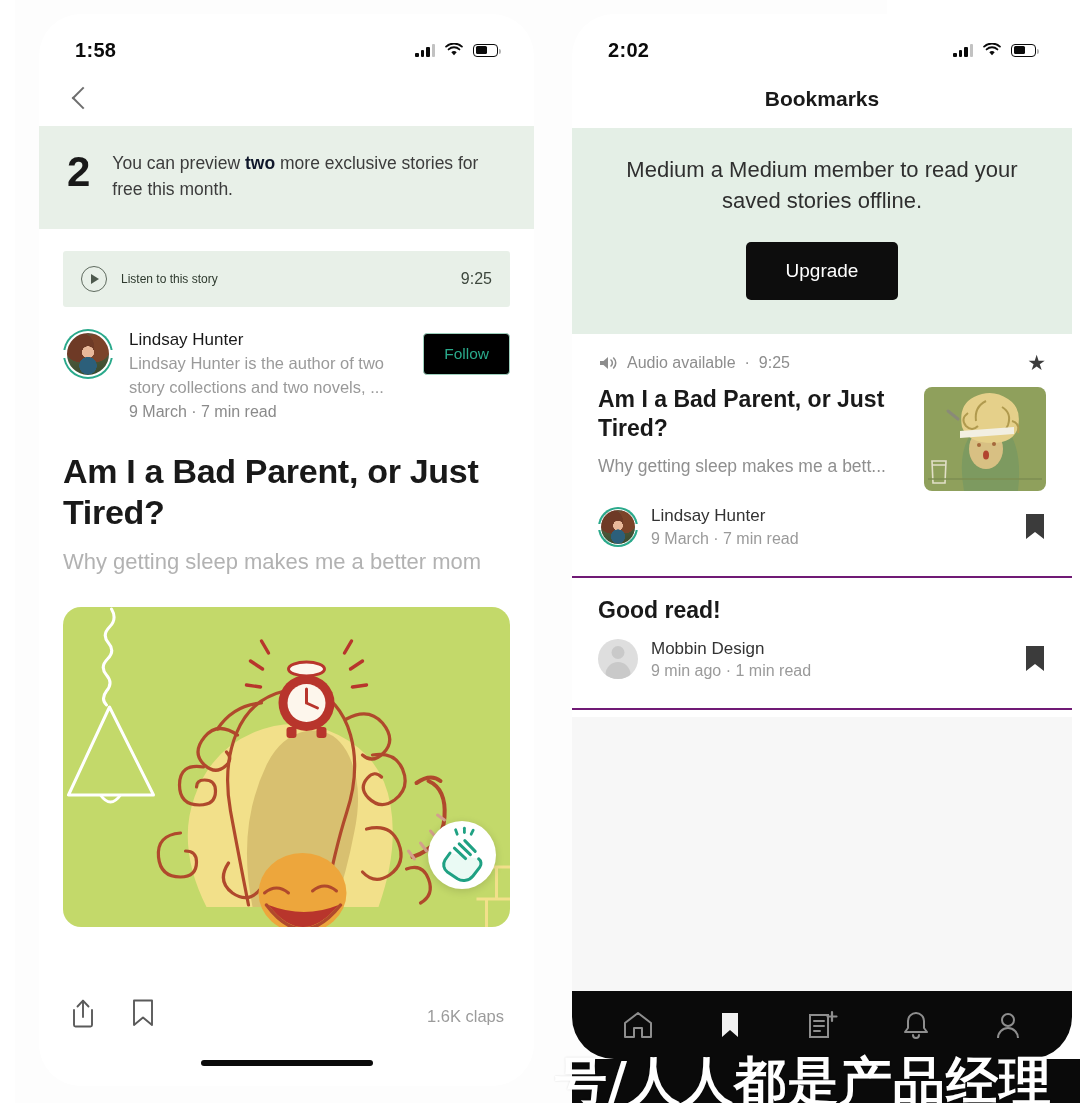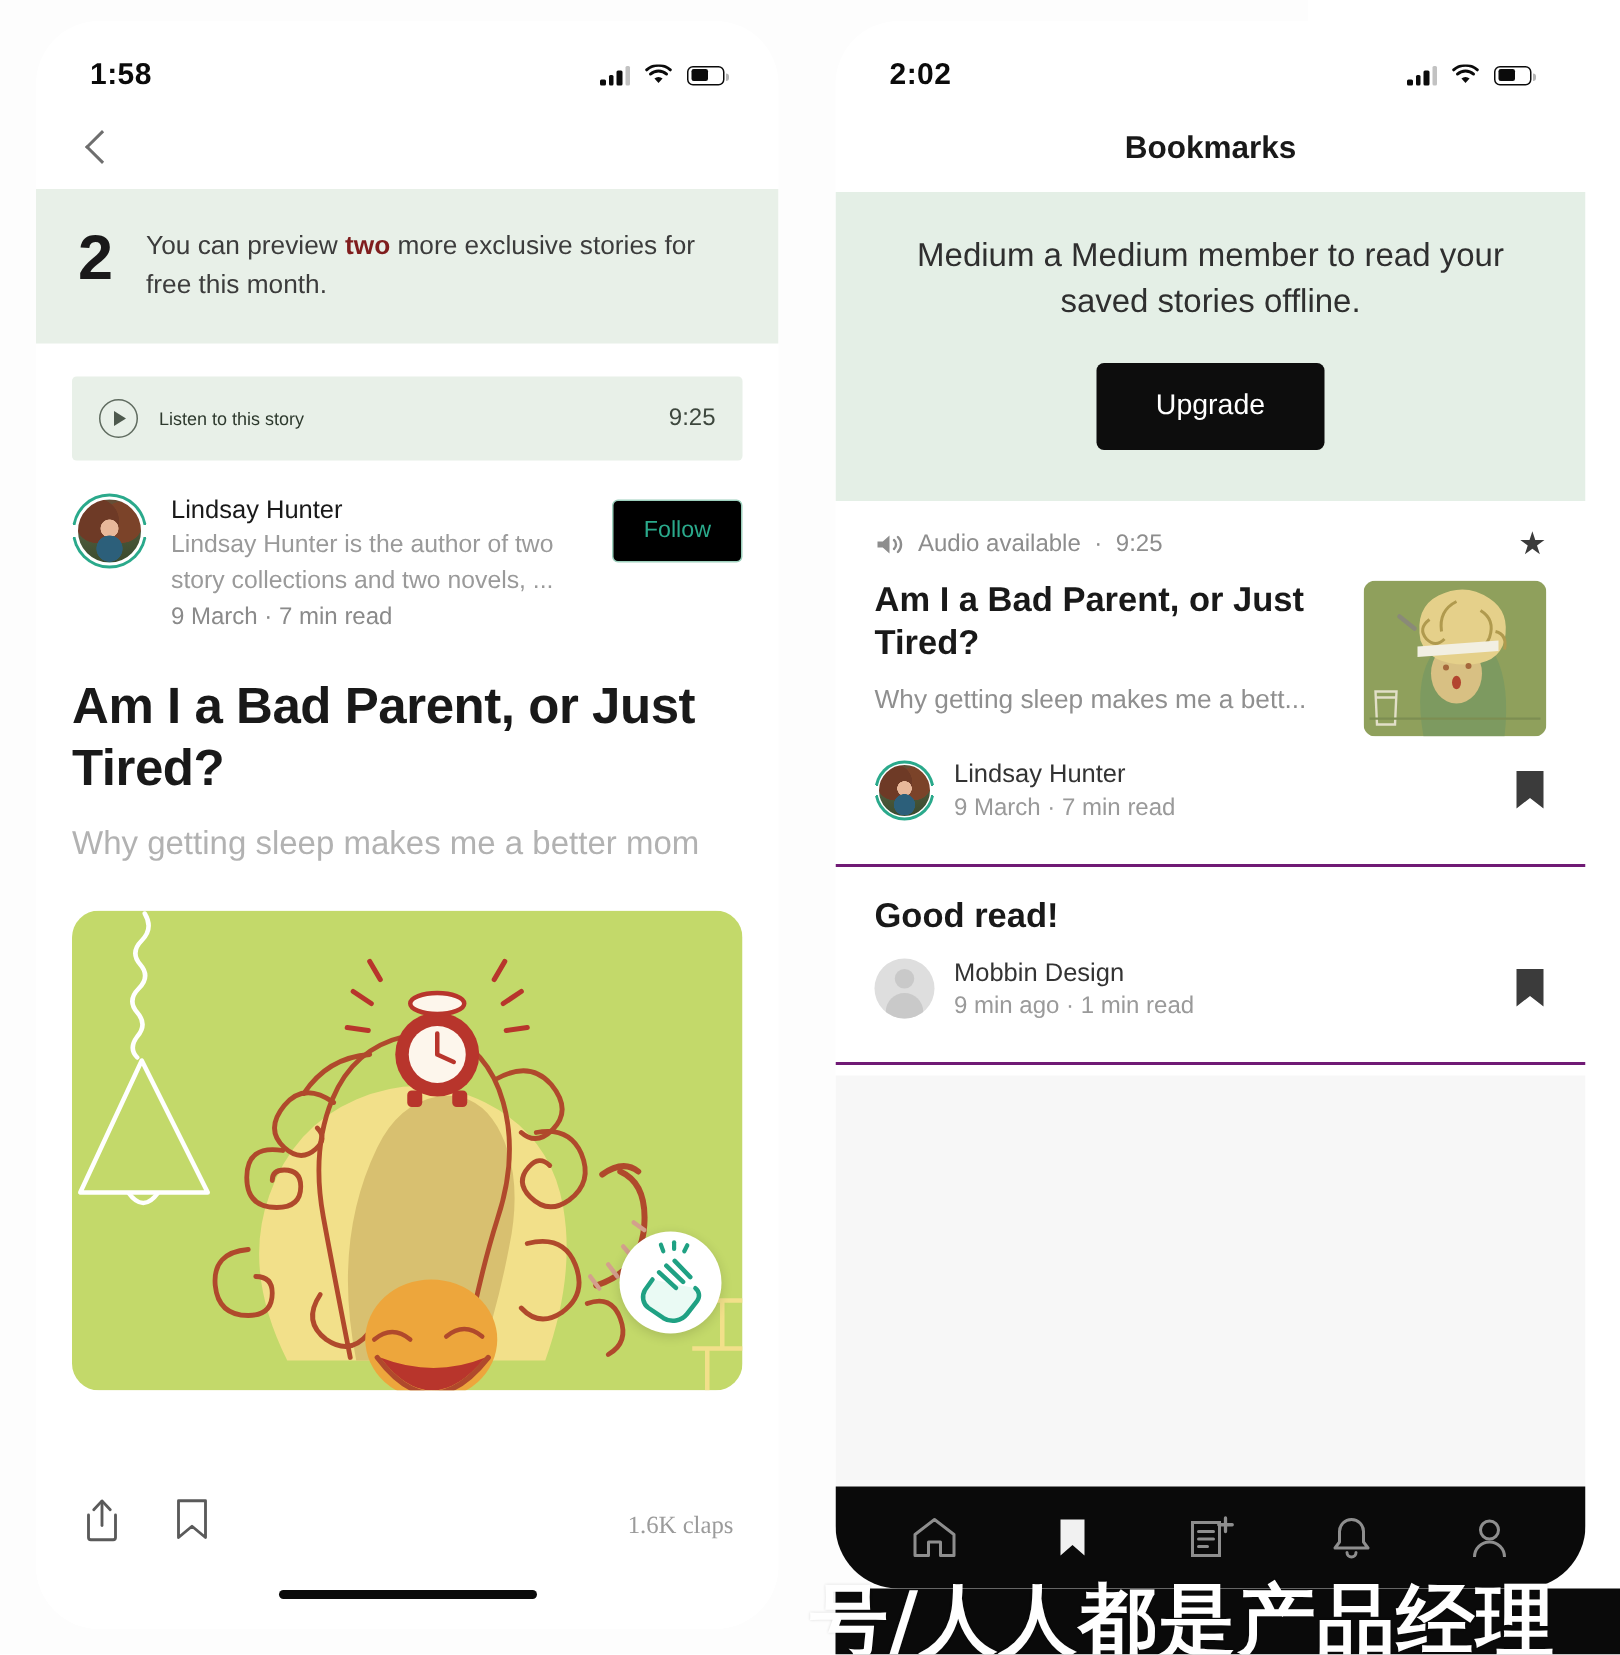"1:58" .stage { margin-left: none -> 15px }
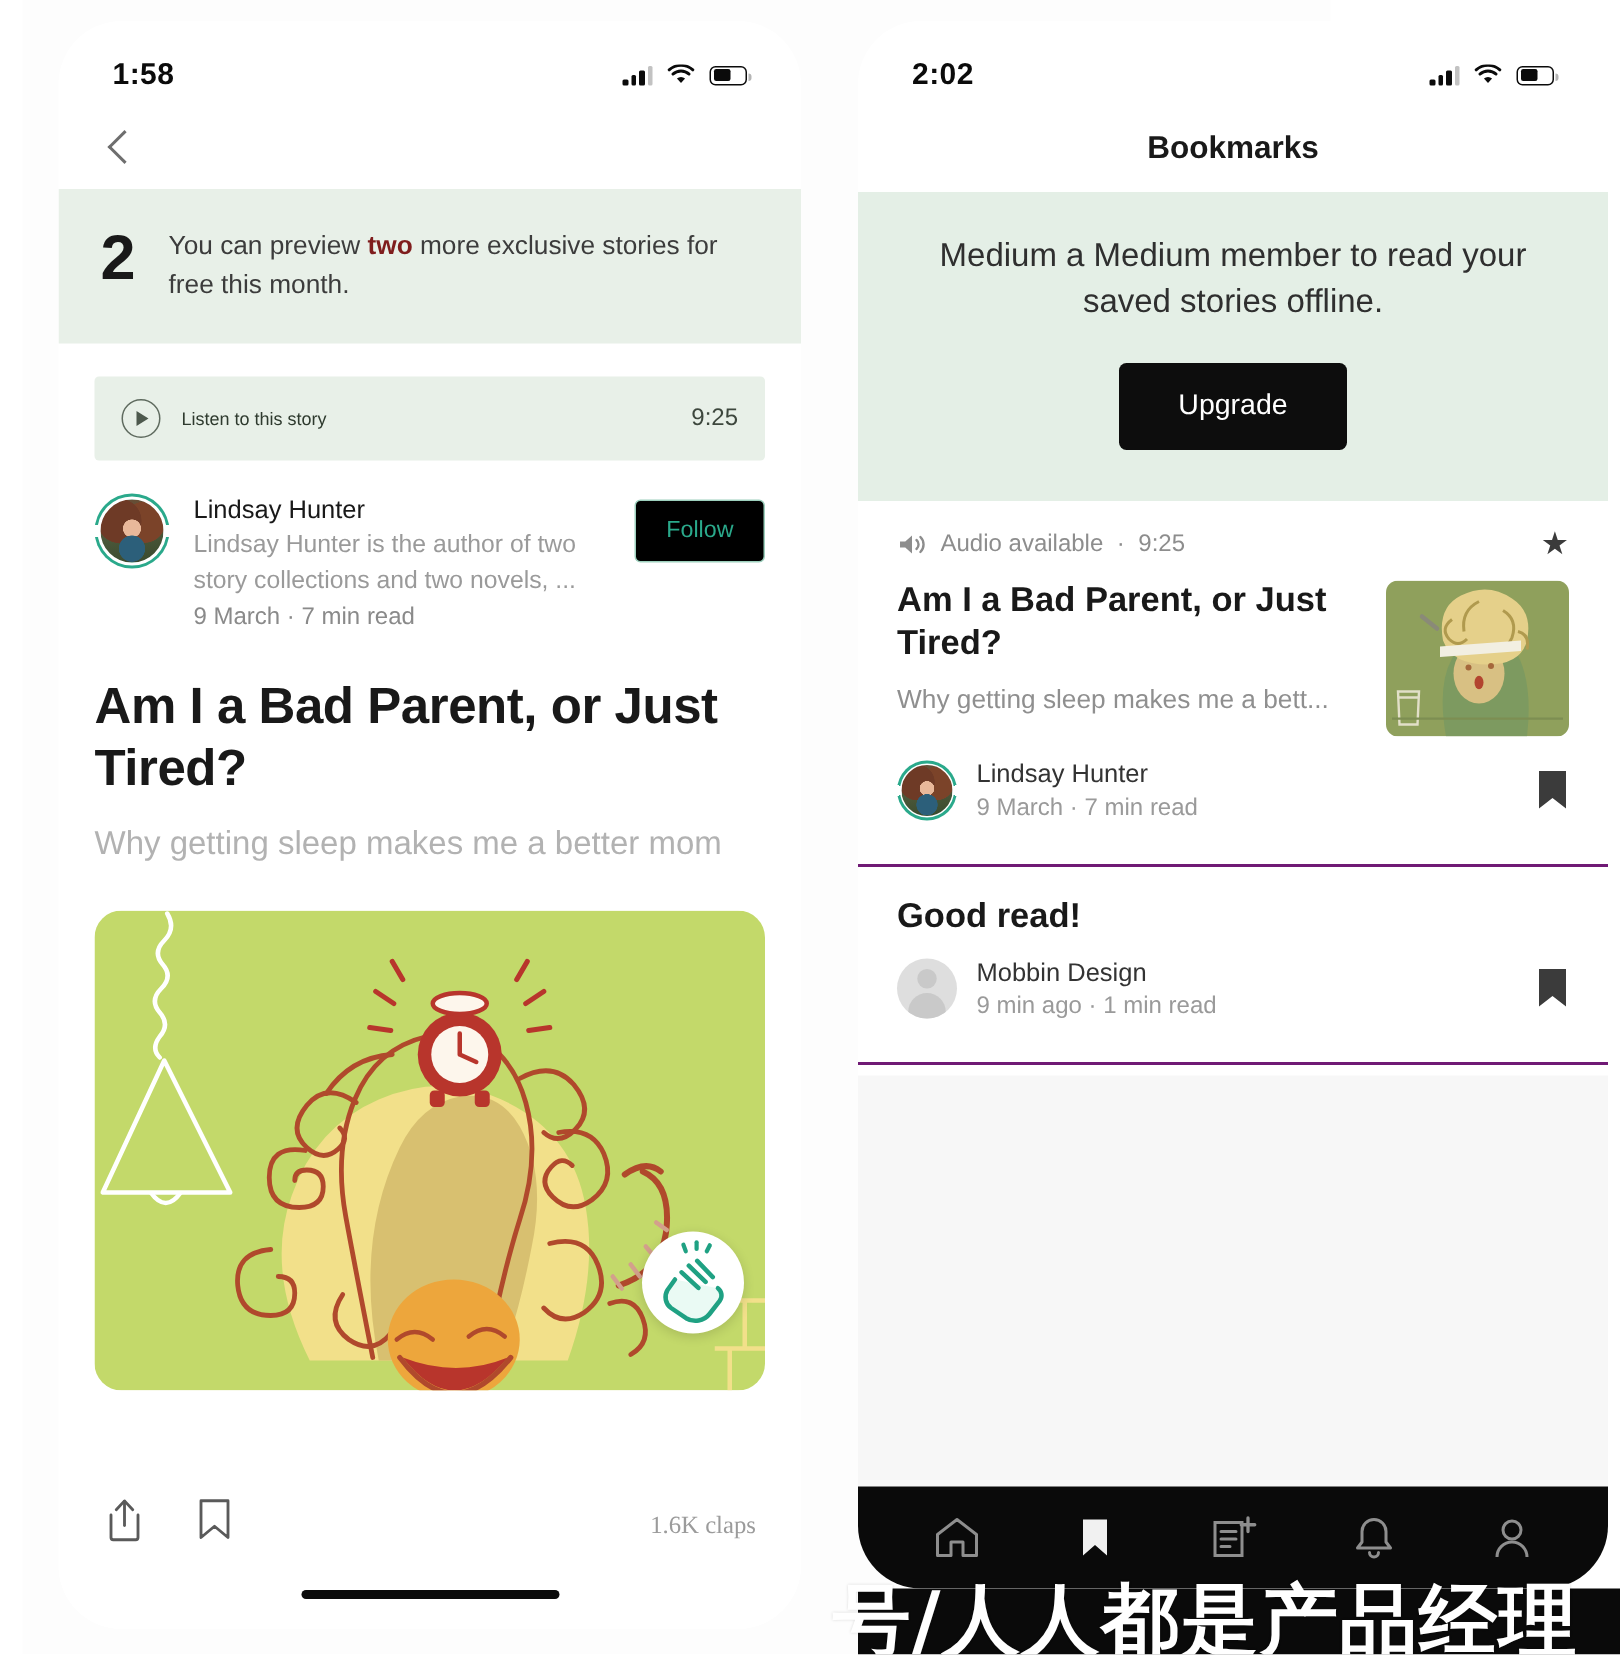"two" .meter-text b { color: #7f1d1d -> #0f172a }
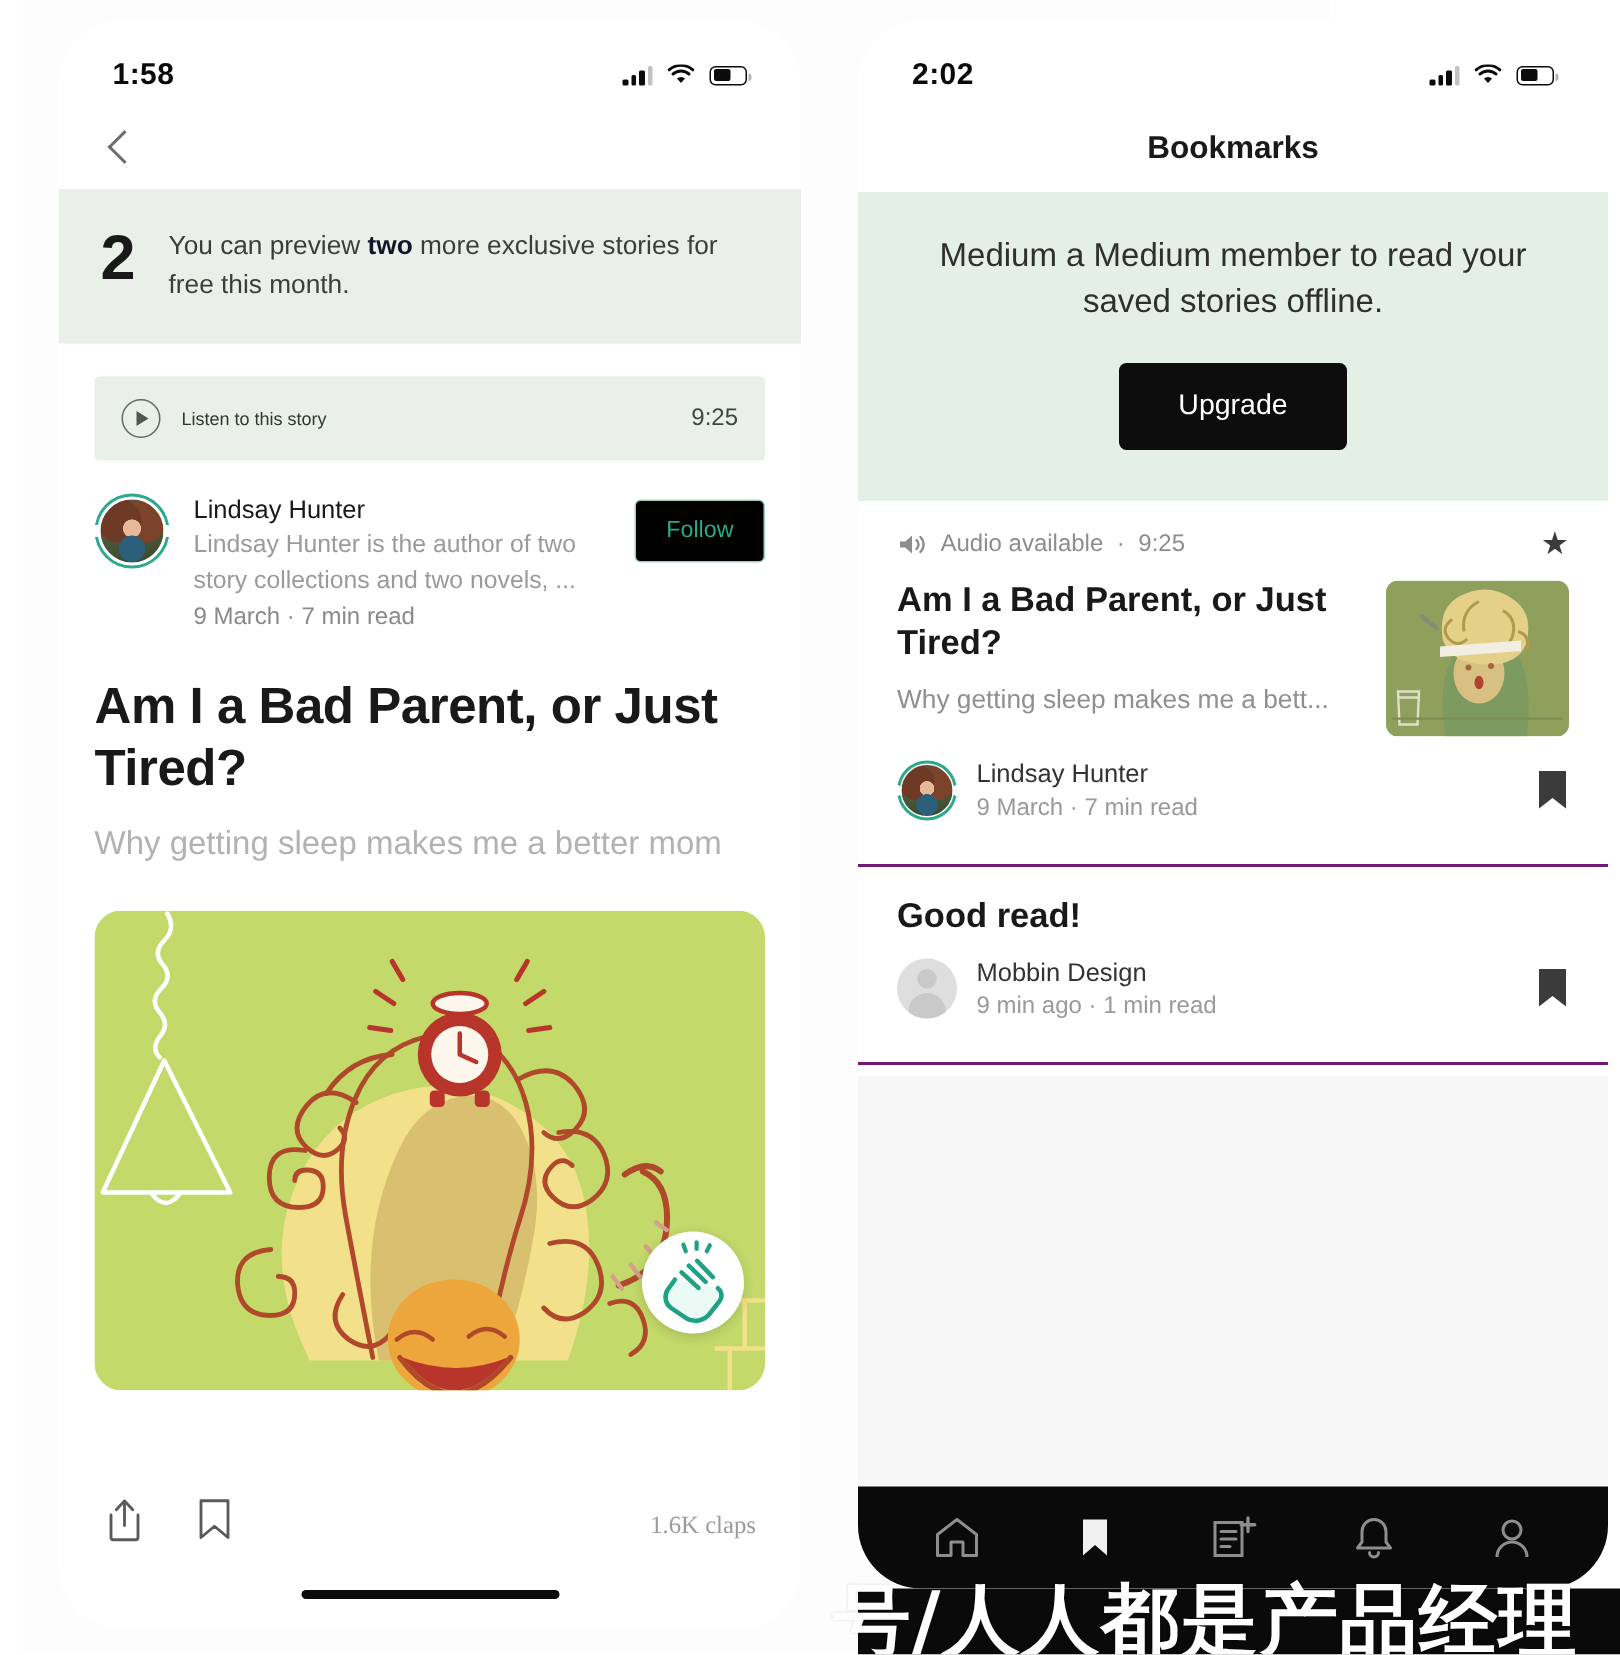"1.6K claps" .article-actions { font-family: Liberation Serif, serif -> none }
